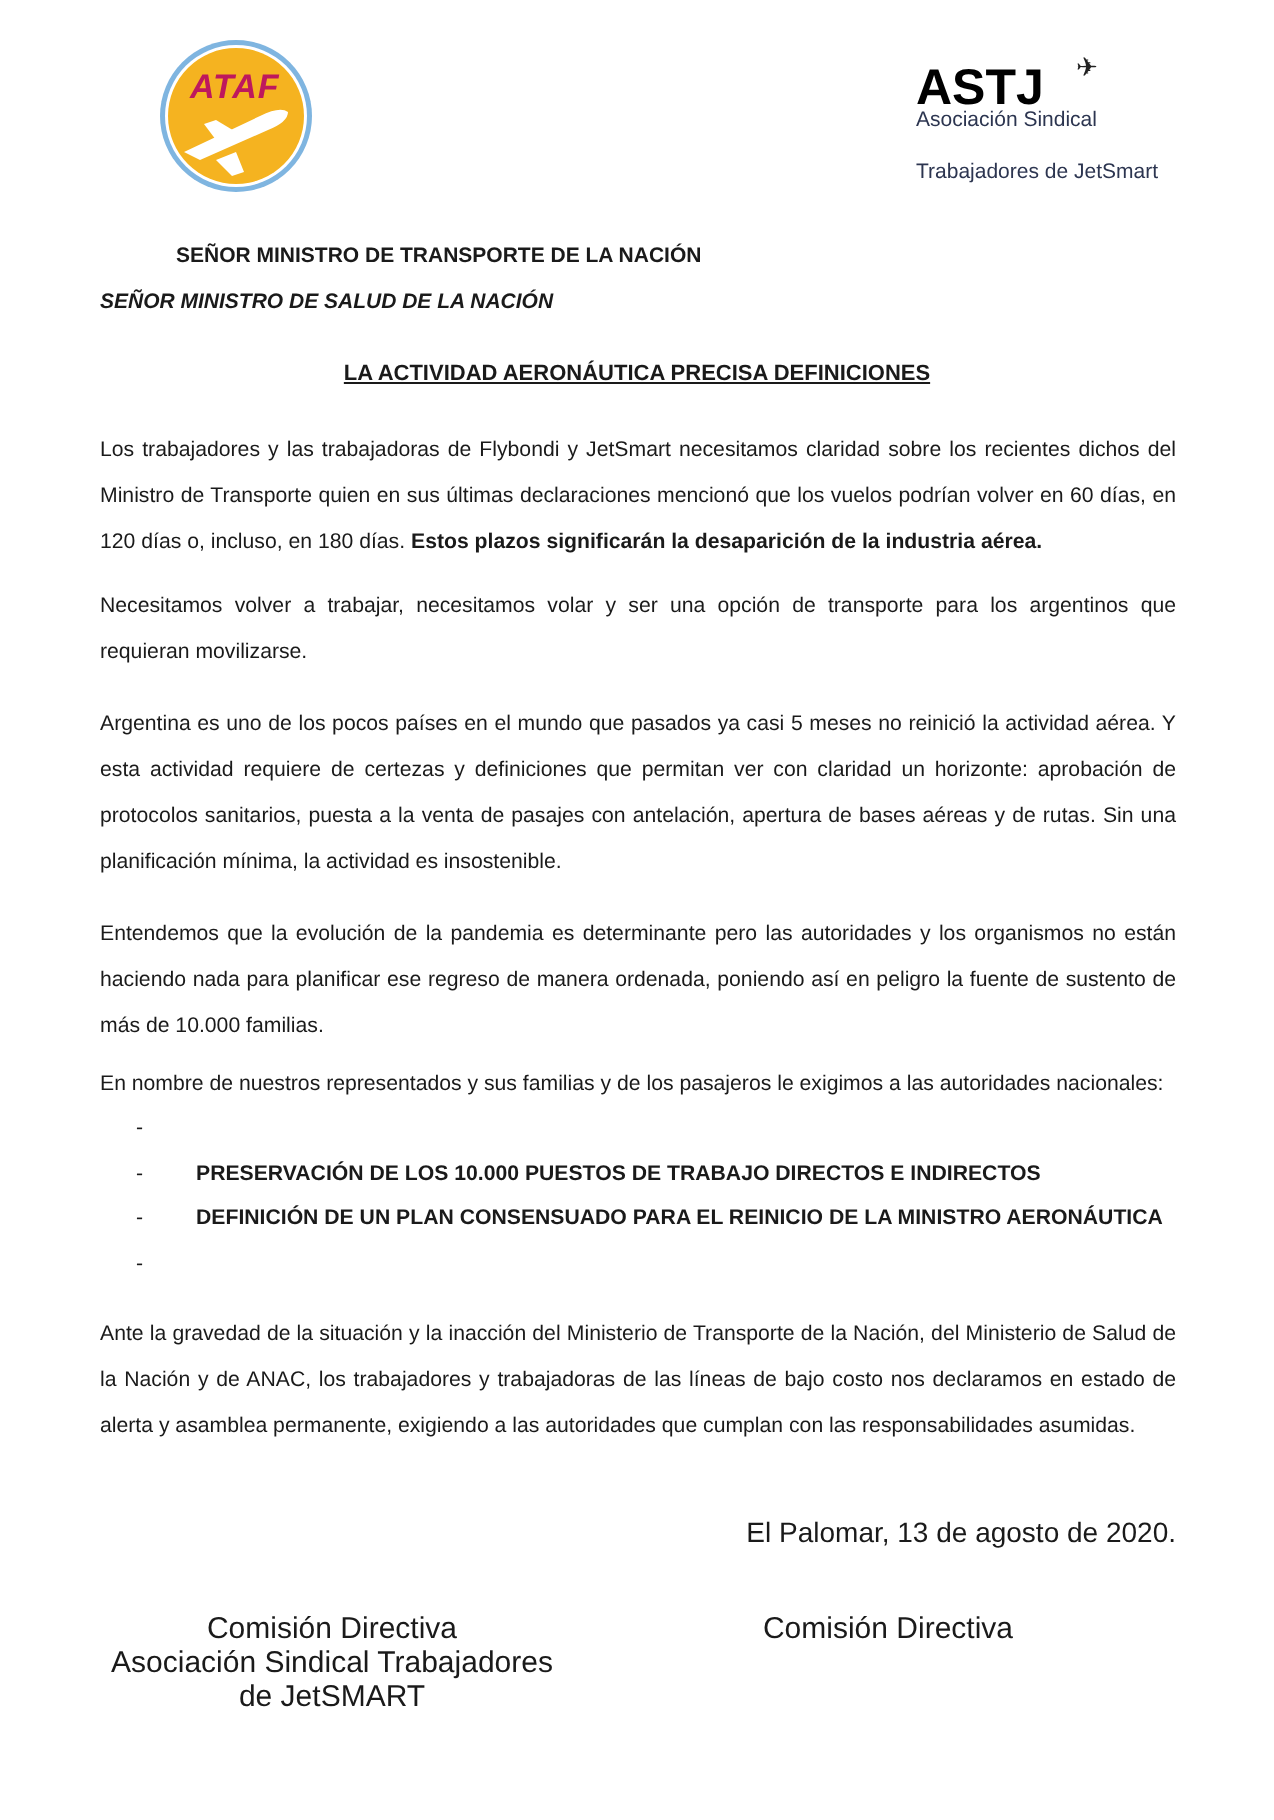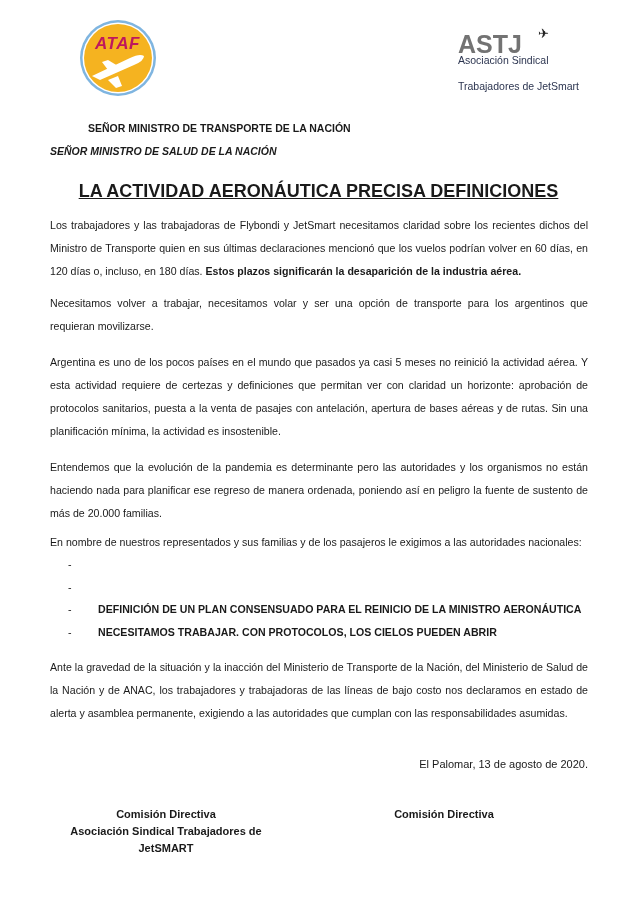"ASTJ" .astj-title { color: #737373 -> #000000 }
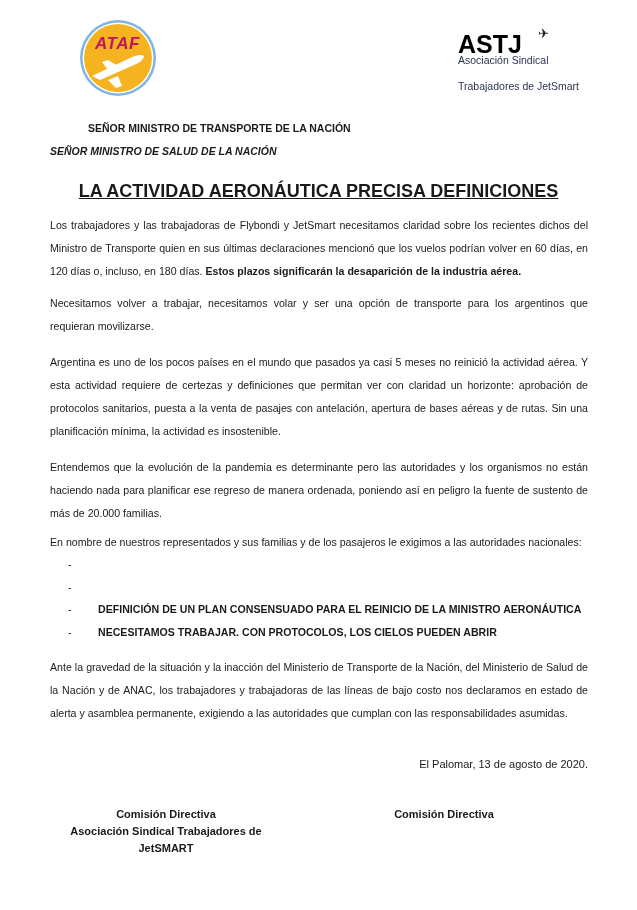"LA ACTIVIDAD AERONÁUTICA PRECISA" .title { font-size: 18px -> 11px }
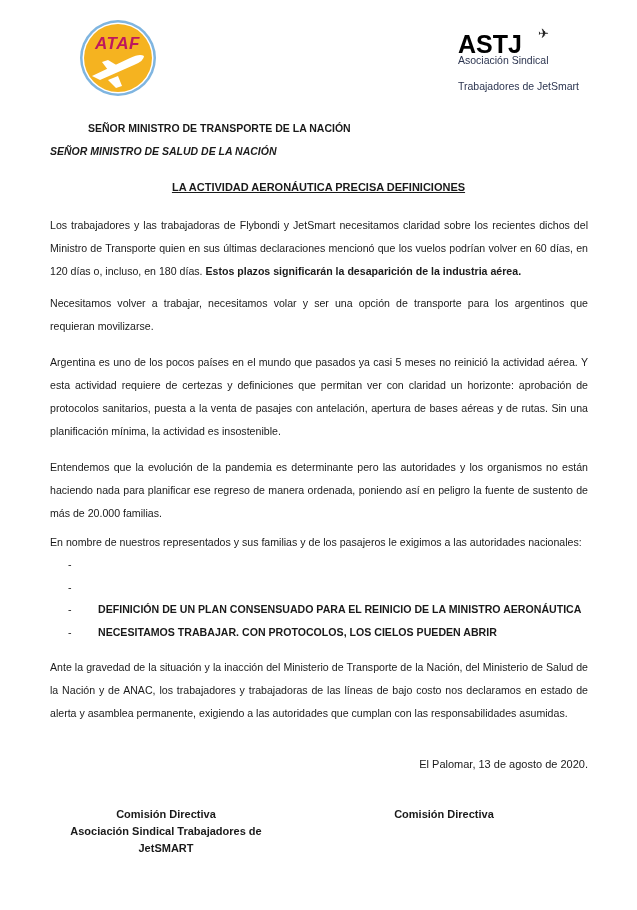"Entendemos que la evolución de" div.para { text: 20.000 -> 10.000 }
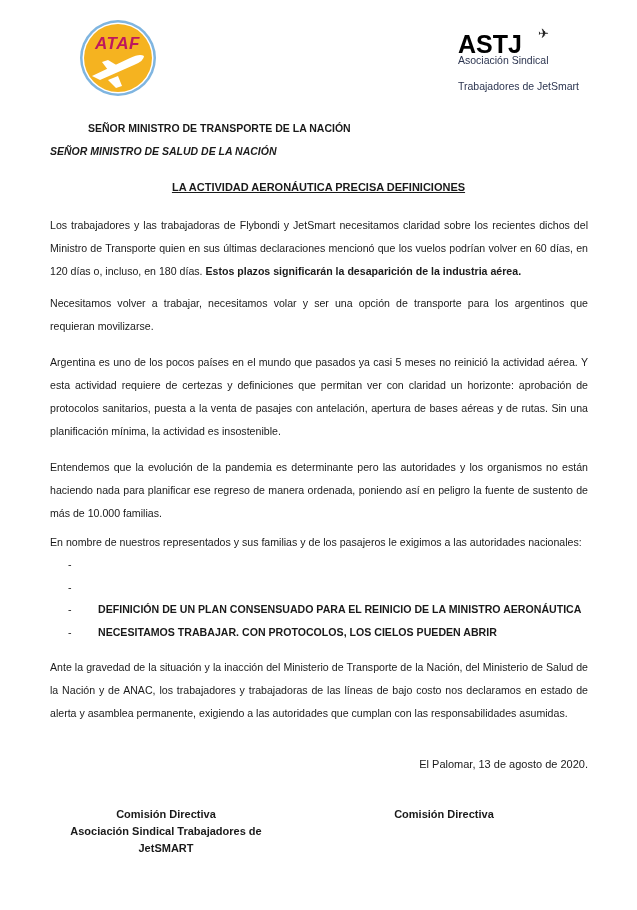"PRESERVACIÓN DE LOS 10.000 PUESTOS" span.txt { html: none -> <span>PRESERVACIÓN DE LOS 10.000 PUESTOS DE TRABAJO DIRECTOS E INDIRECTOS</span> }
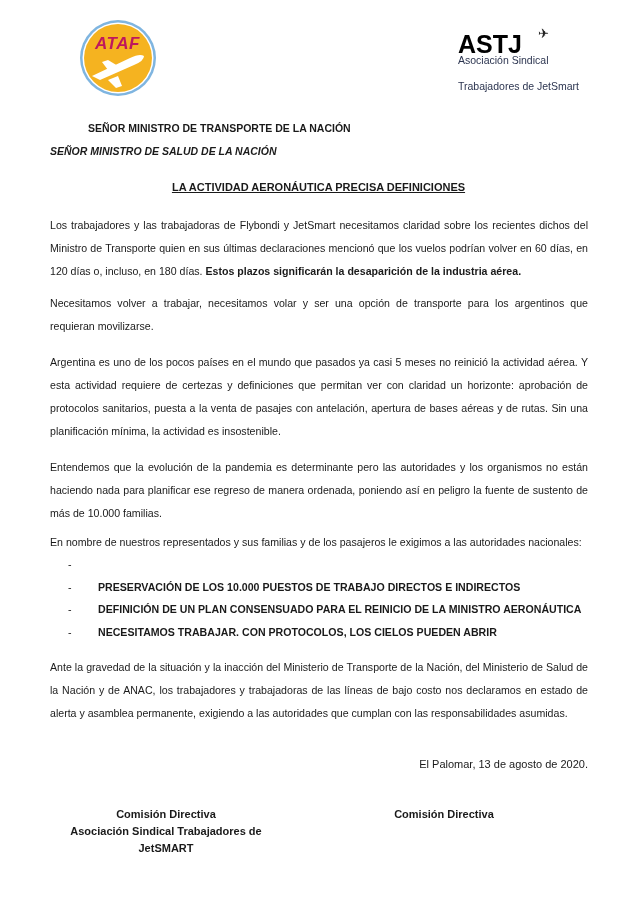"NECESITAMOS TRABAJAR. CON PROTOCOLOS," span.txt { html: <span>NECESITAMOS TRABAJAR. CON PROTOCOLOS, LOS CIELOS PUEDEN ABRIR</span> -> none }
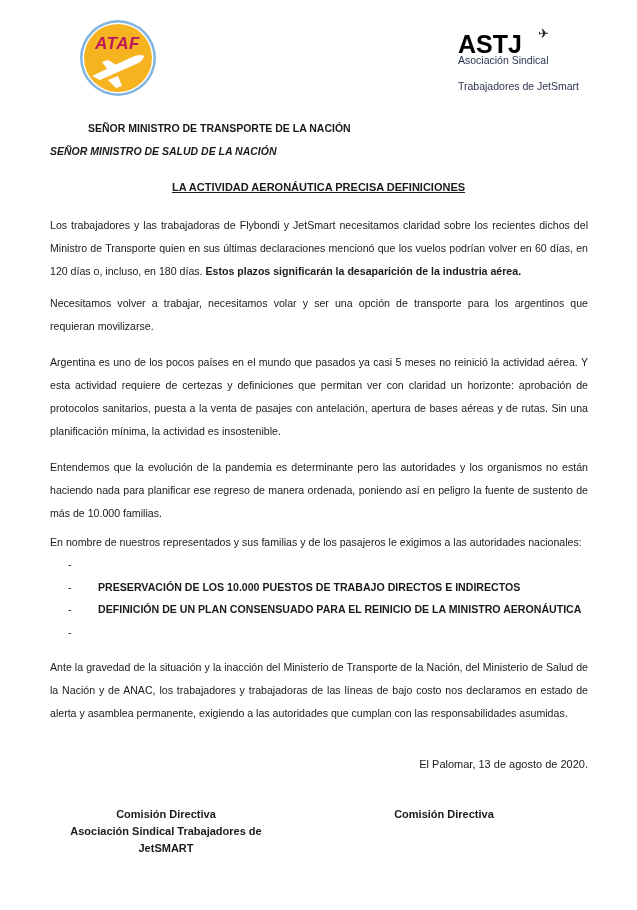"El Palomar, 13 de agosto" .date { font-size: 11px -> 14px }
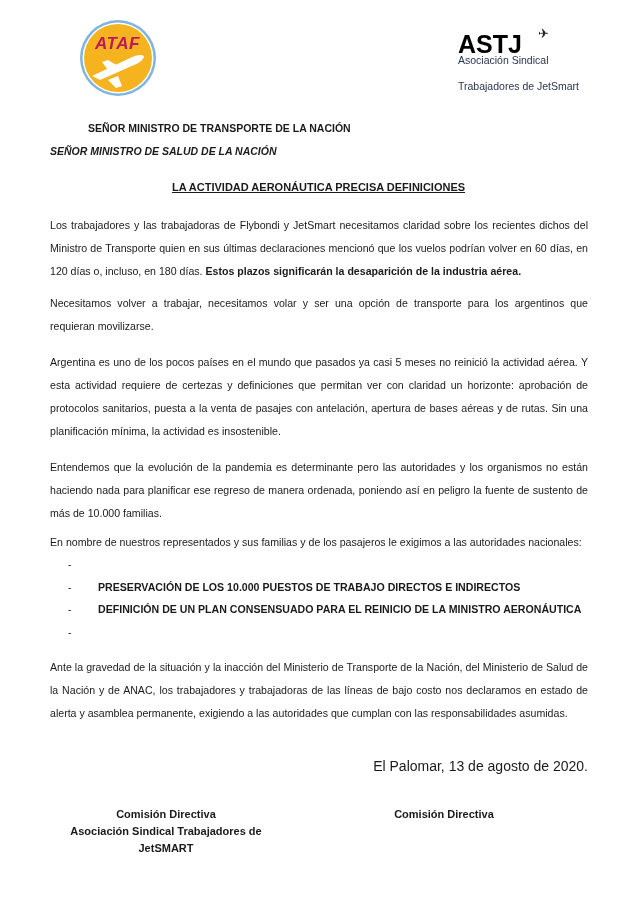"Comisión Directiva" .sig { font-size: 11px -> 15px; font-weight: bold -> none }
